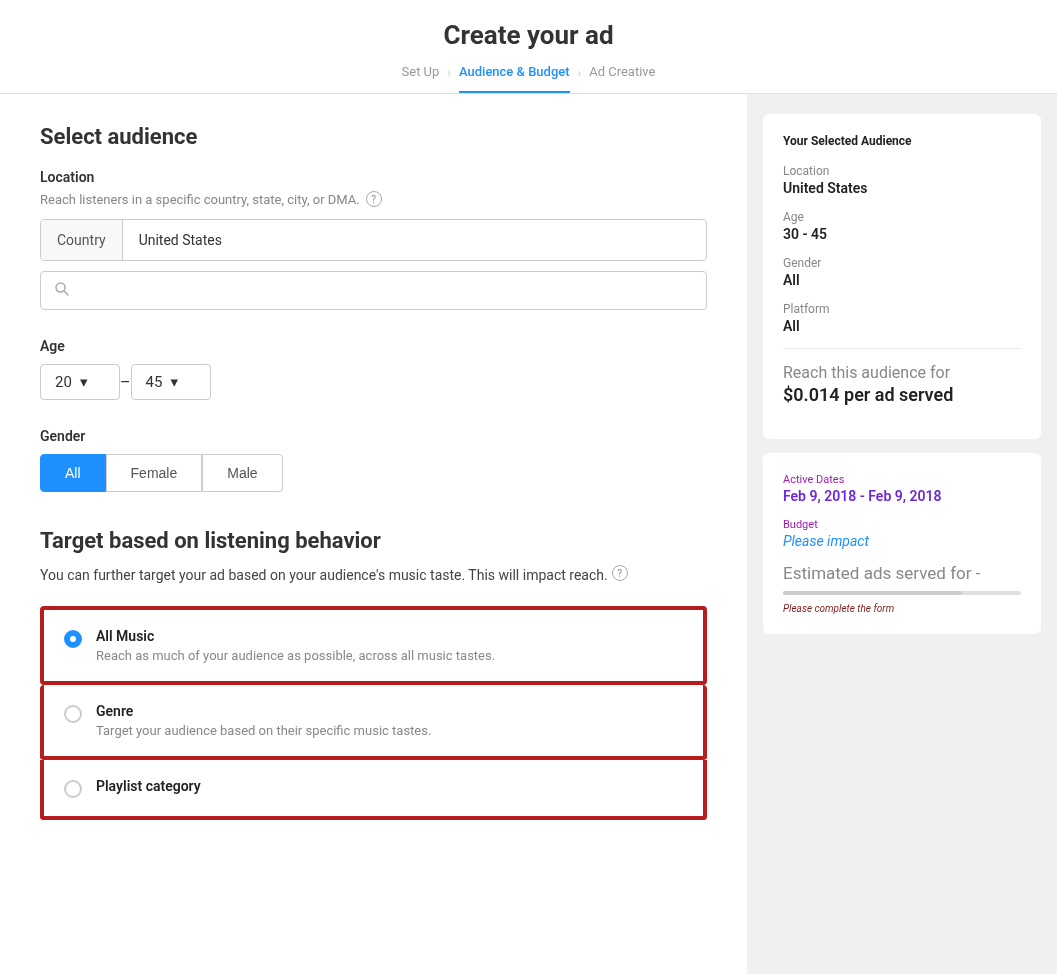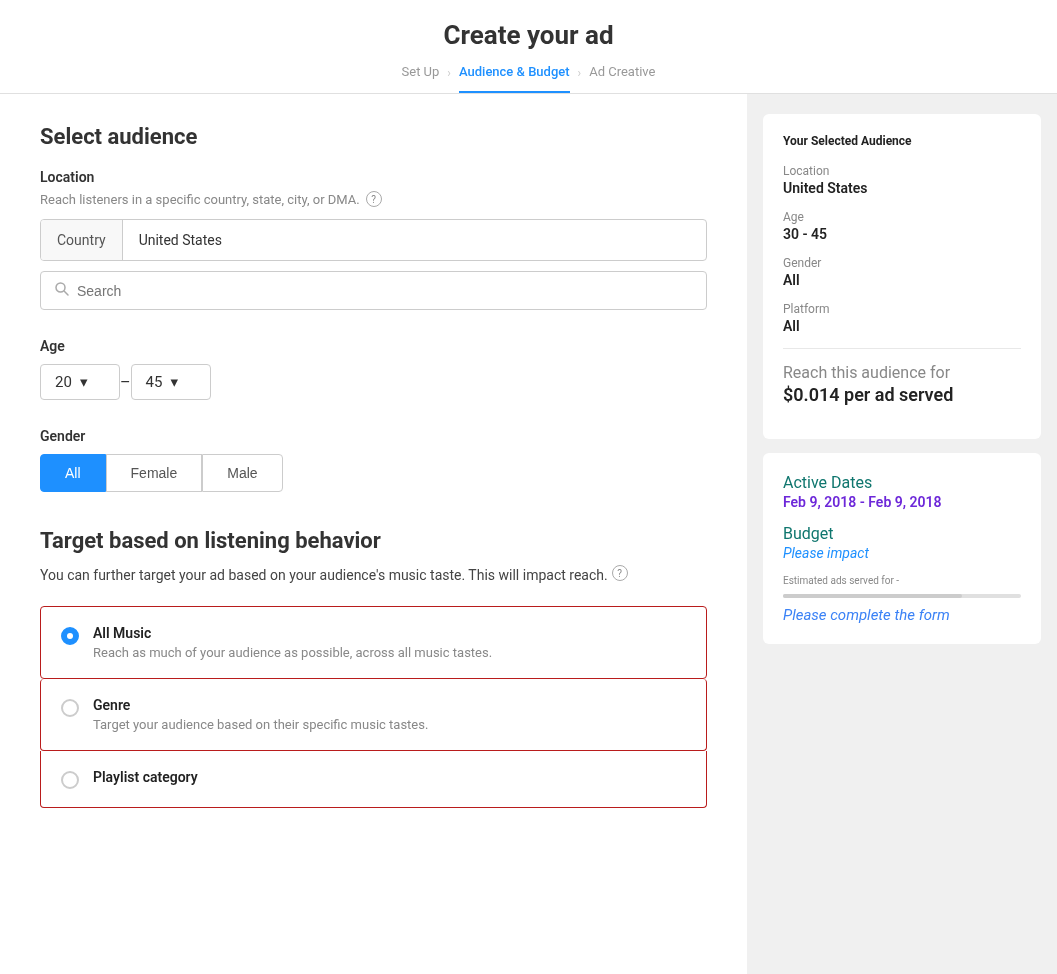"Search" input.search-input { html: <input> -> none }
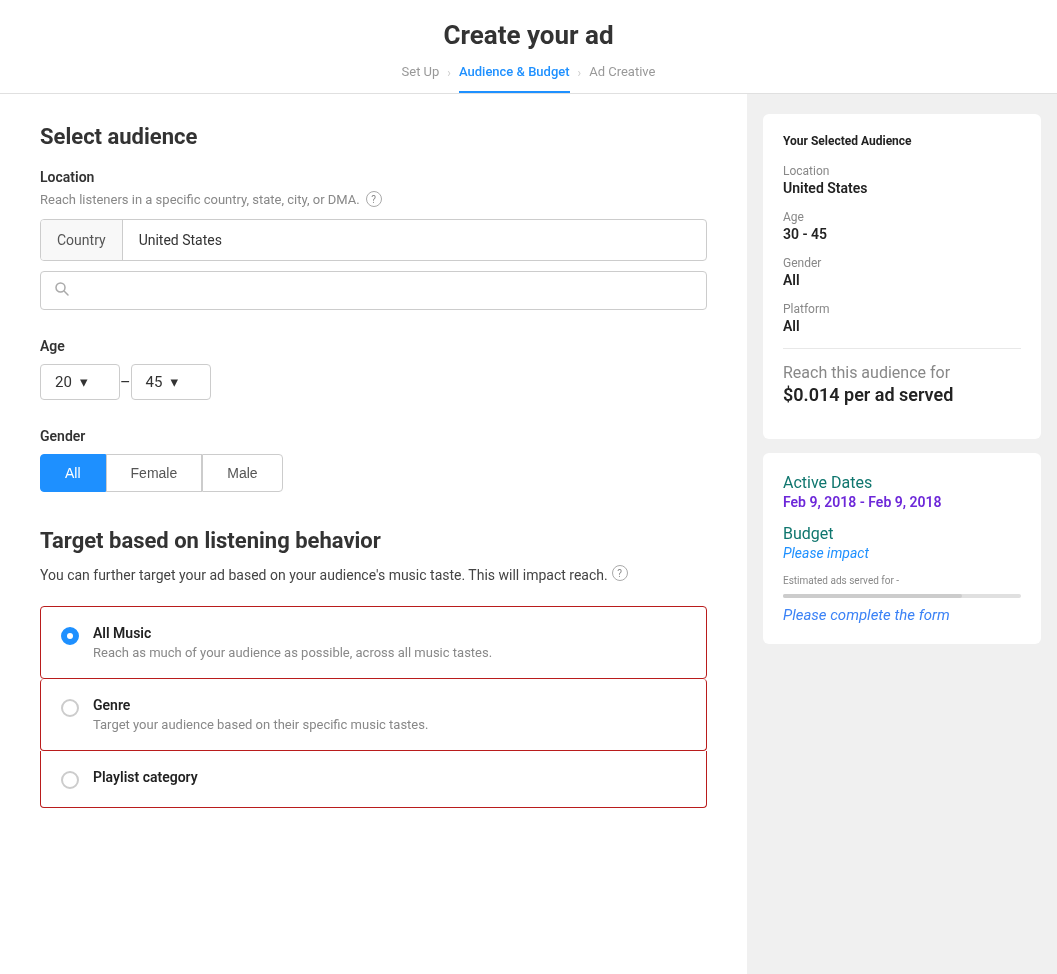"Active Dates" .dates-label { color: #0f766e -> #a21caf; font-size: 16px -> 11px }
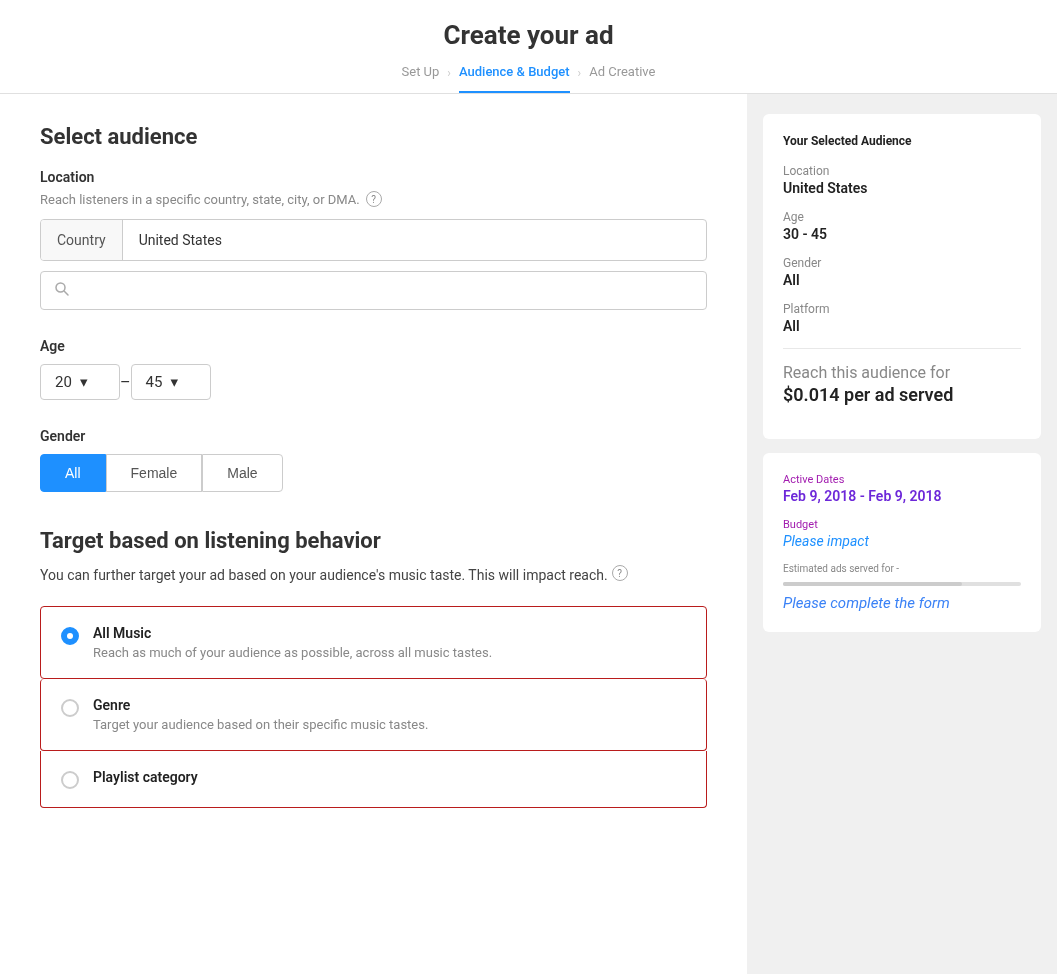"Estimated ads served for -" .estimated-label { font-size: 10px -> 17px }
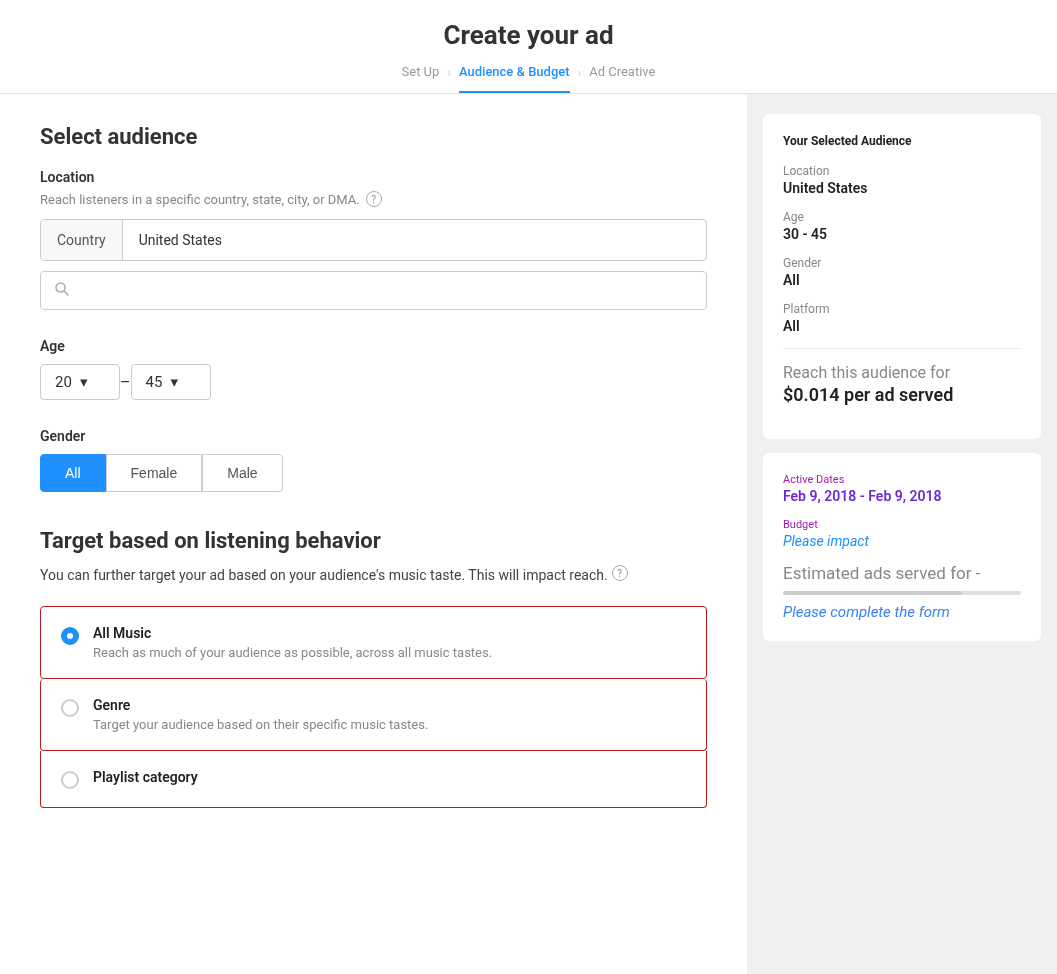"Please complete the form" .please-complete { color: #3b82f6 -> #7f1d1d; font-size: 15px -> 10px }
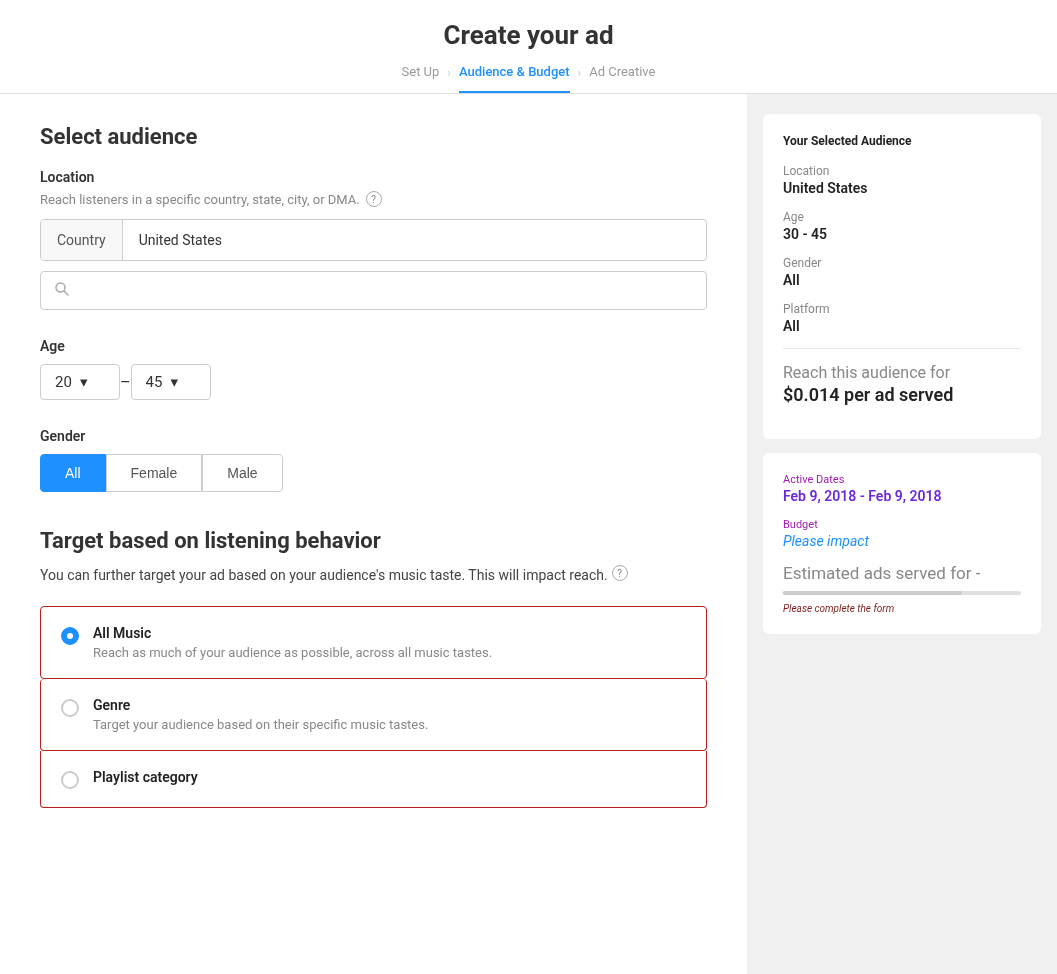"All Music" .radio-card { border: 1px solid #b91c1c -> 4px solid #b91c1c }
